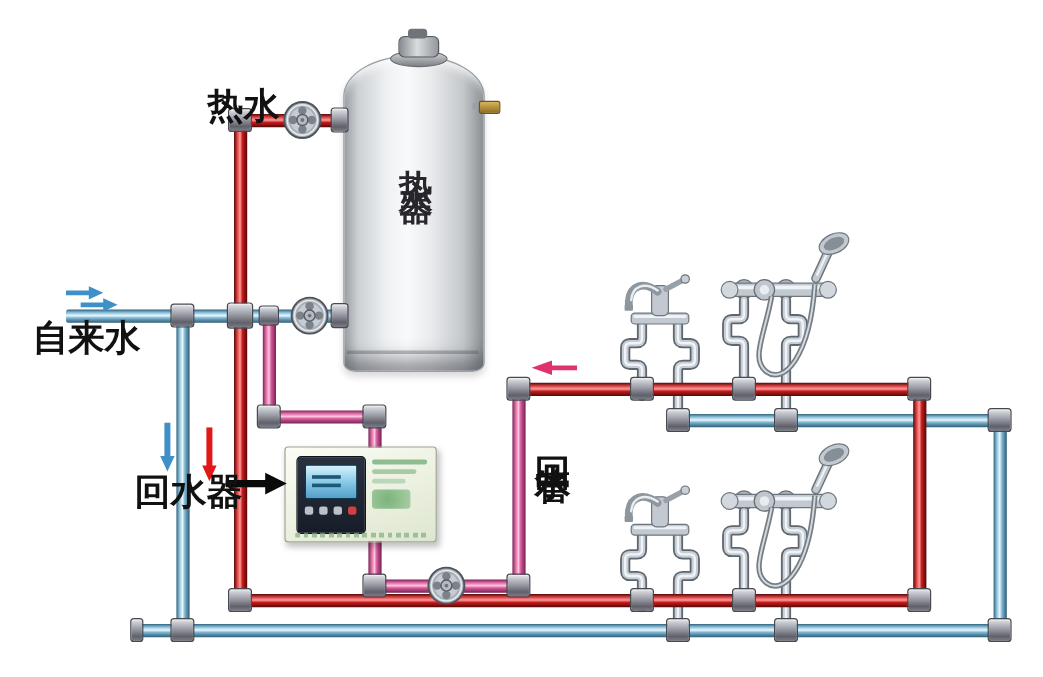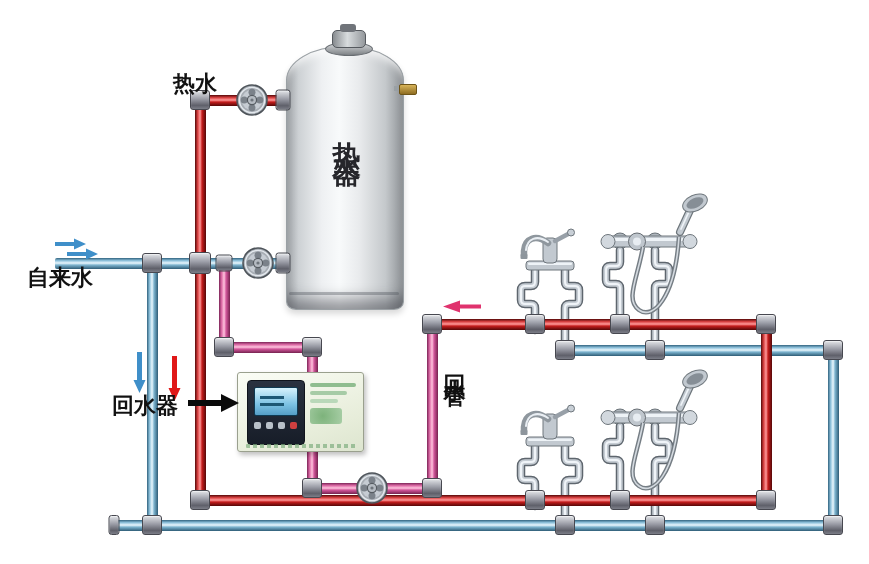"热水" .lbl { font-size: 22px -> 30px }
